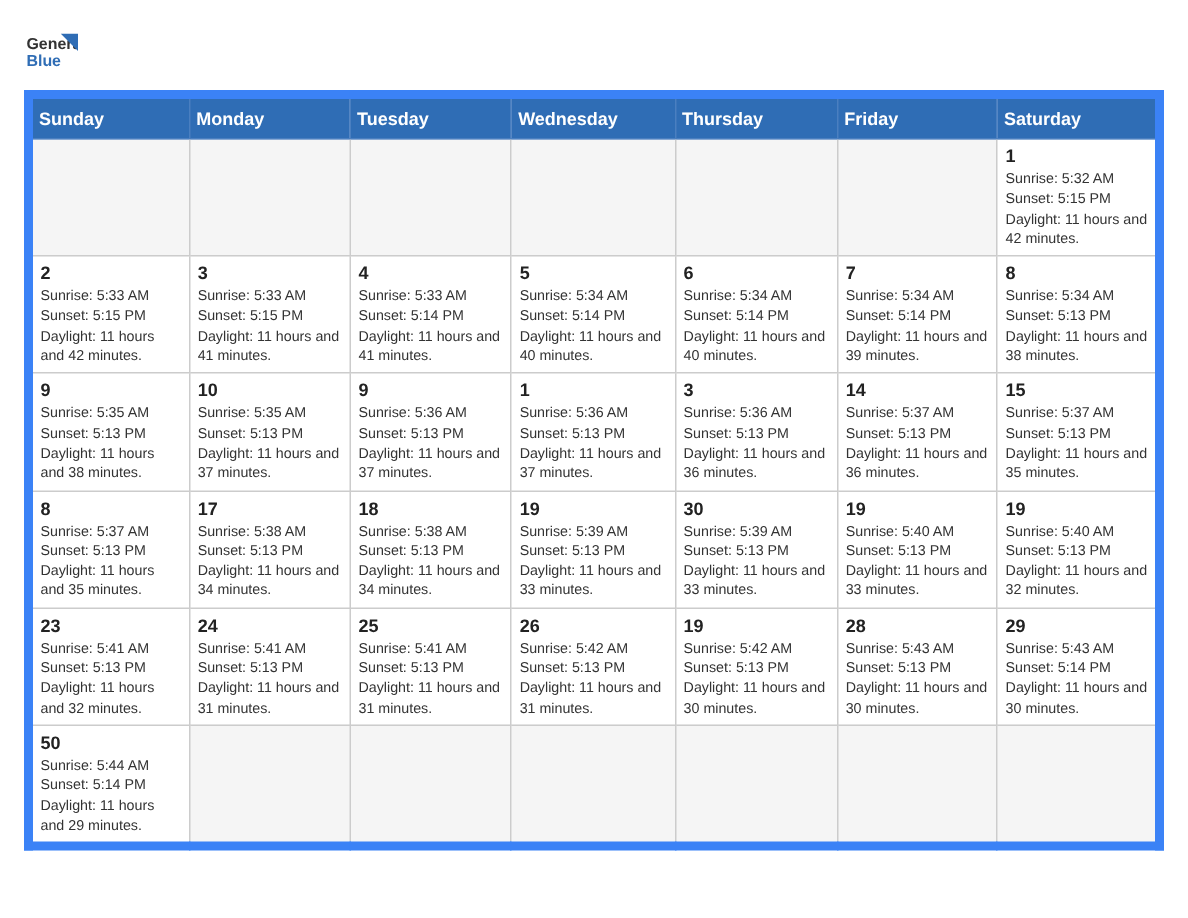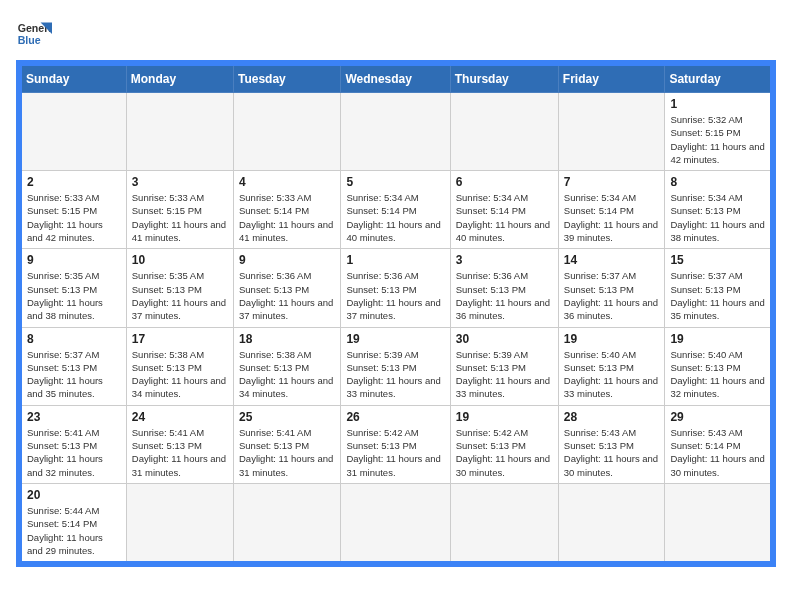"20" div.day-number { text: 20 -> 50 }
